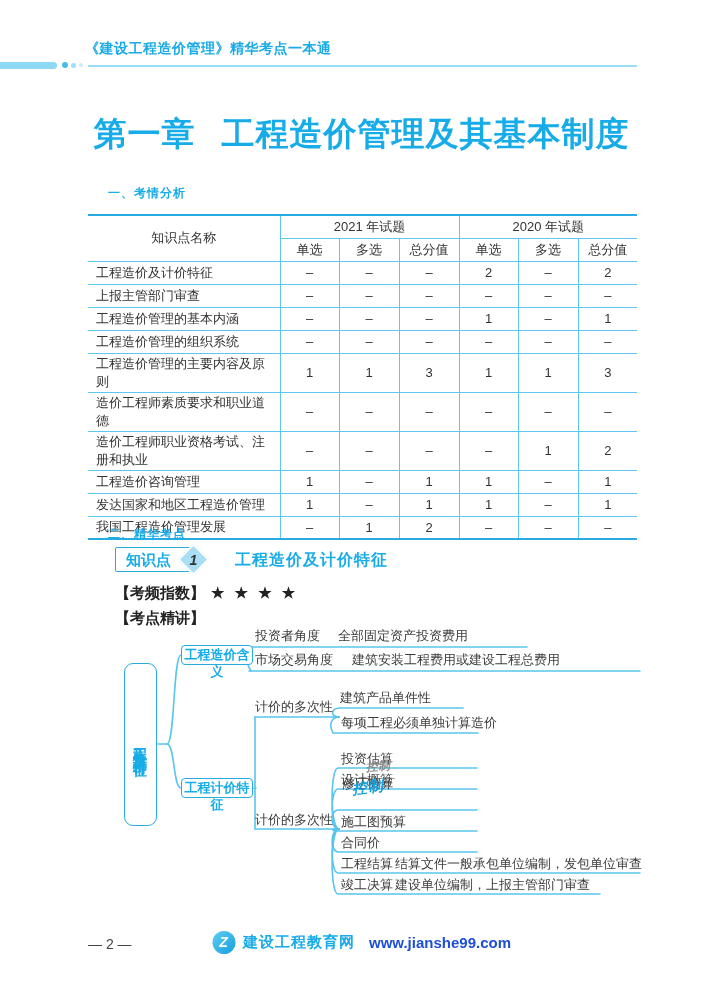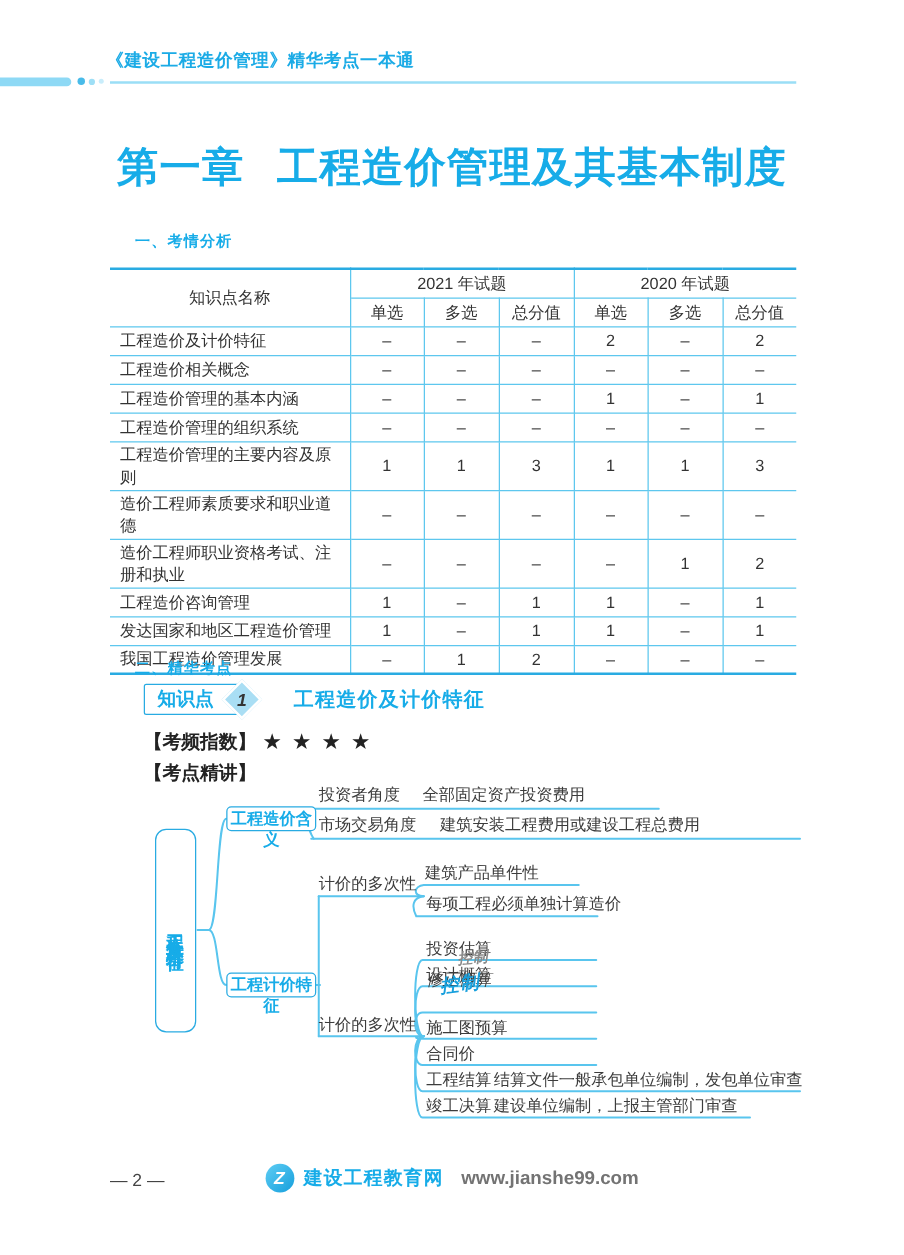"工程造价相关概念" td.kname { text: 工程造价相关概念 -> 上报主管部门审查 }
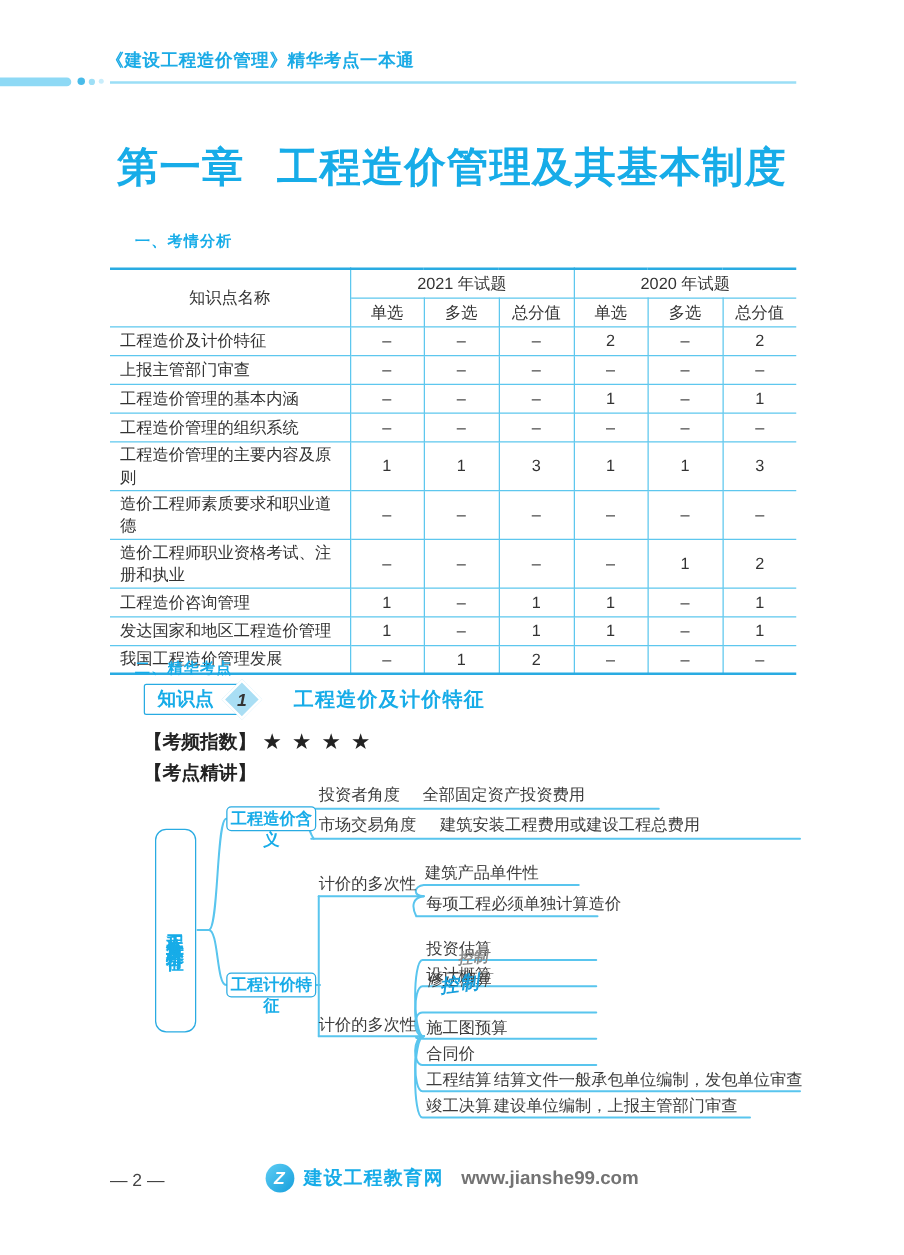"www.jianshe99.com" .site-url { color: #737373 -> #1d4ed8 }
